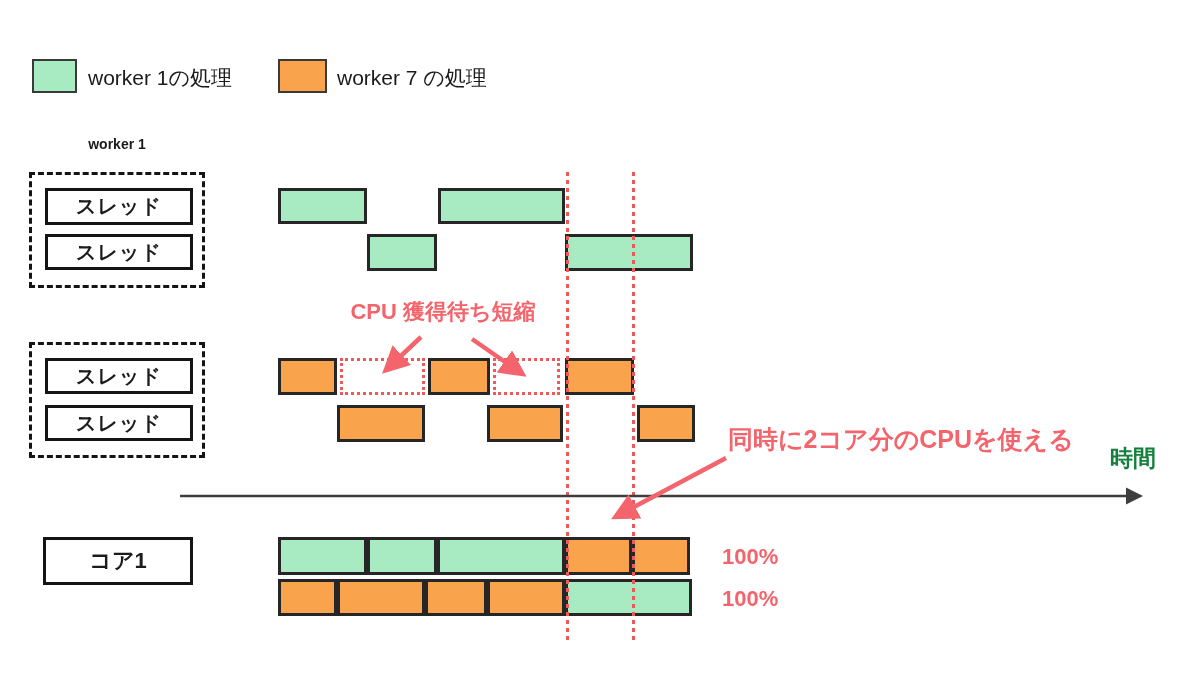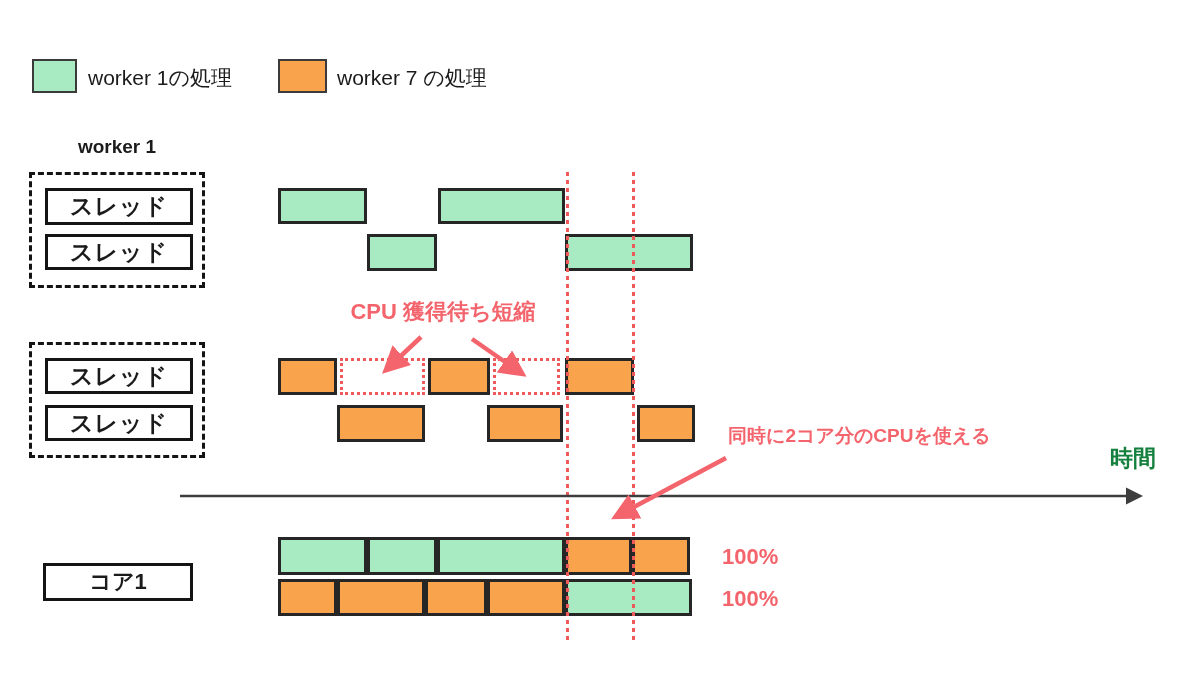"worker 1" .worker-title { font-size: 19px -> 14px }
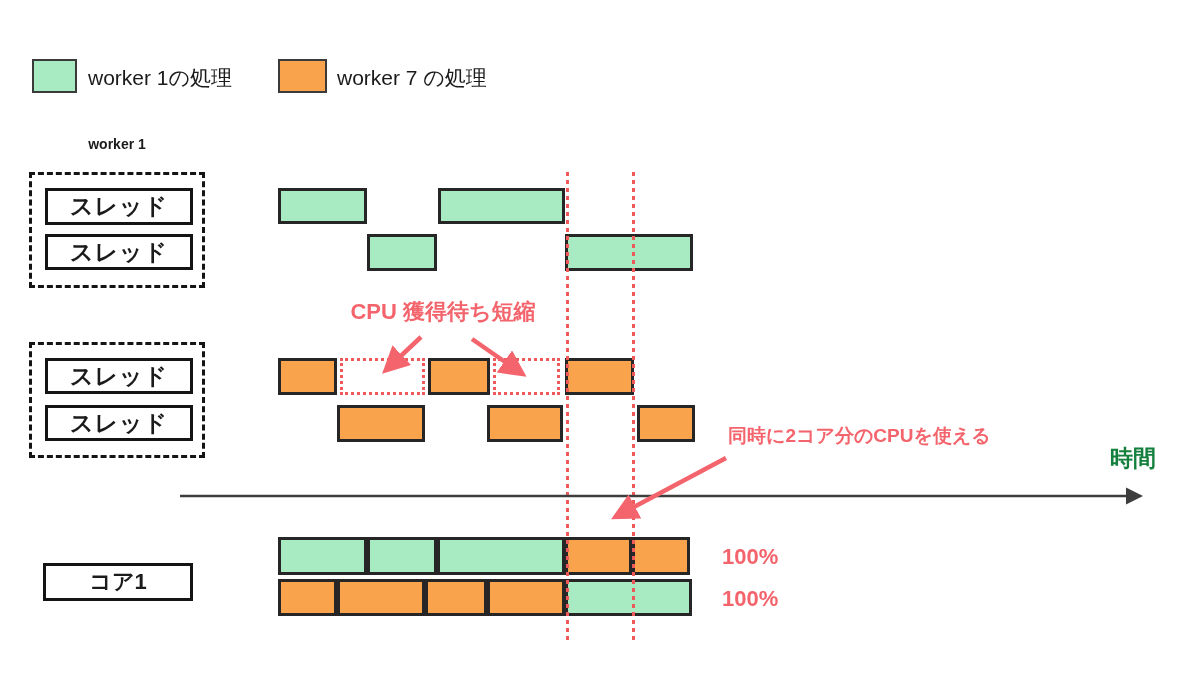"スレッド" .thread-box { font-size: 23px -> 20px }
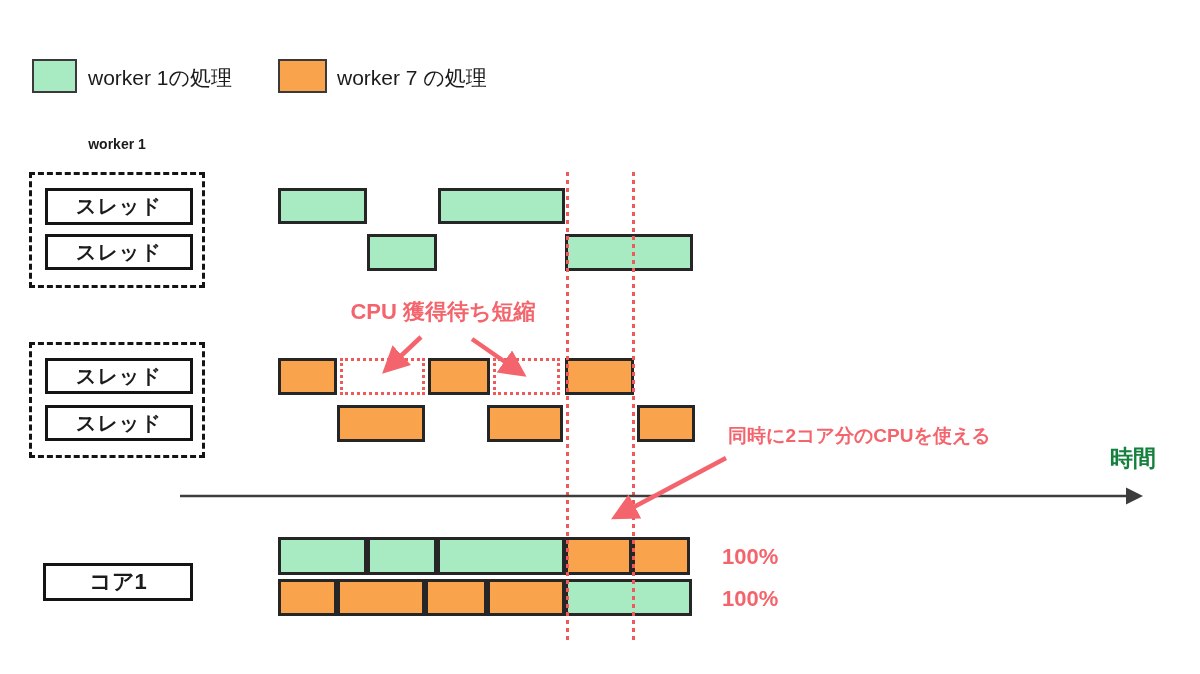"同時に2コア分のCPUを使える" .annot.two-cores { font-size: 19px -> 25px }
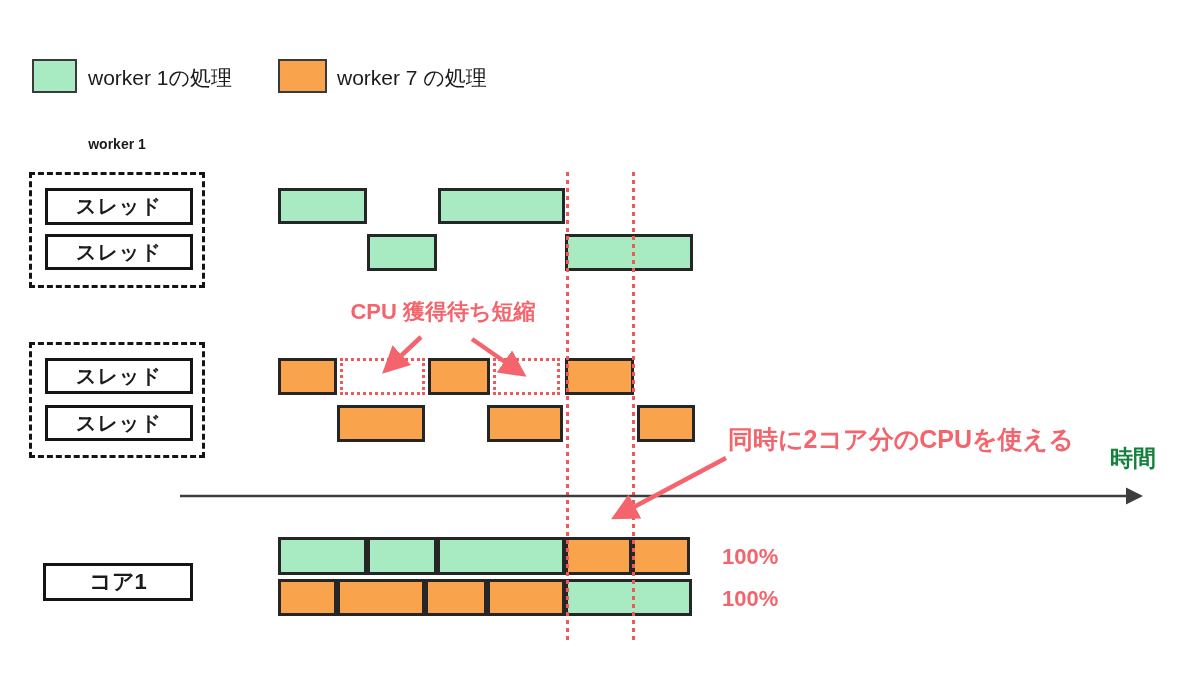"コア1" div.core-label { height: 38px -> 48px; top: 563px -> 537px }
